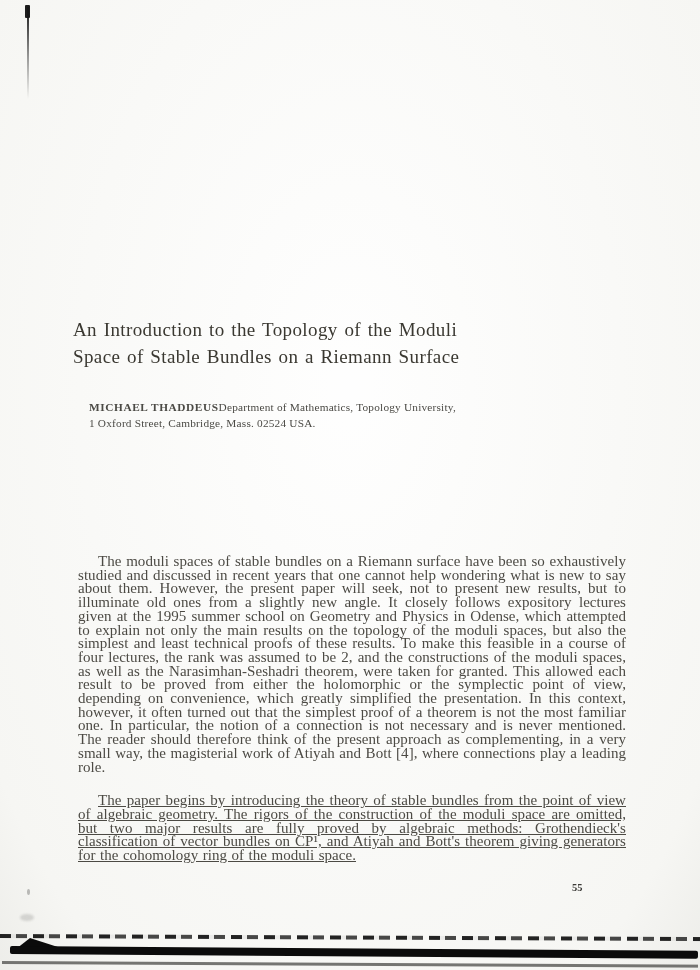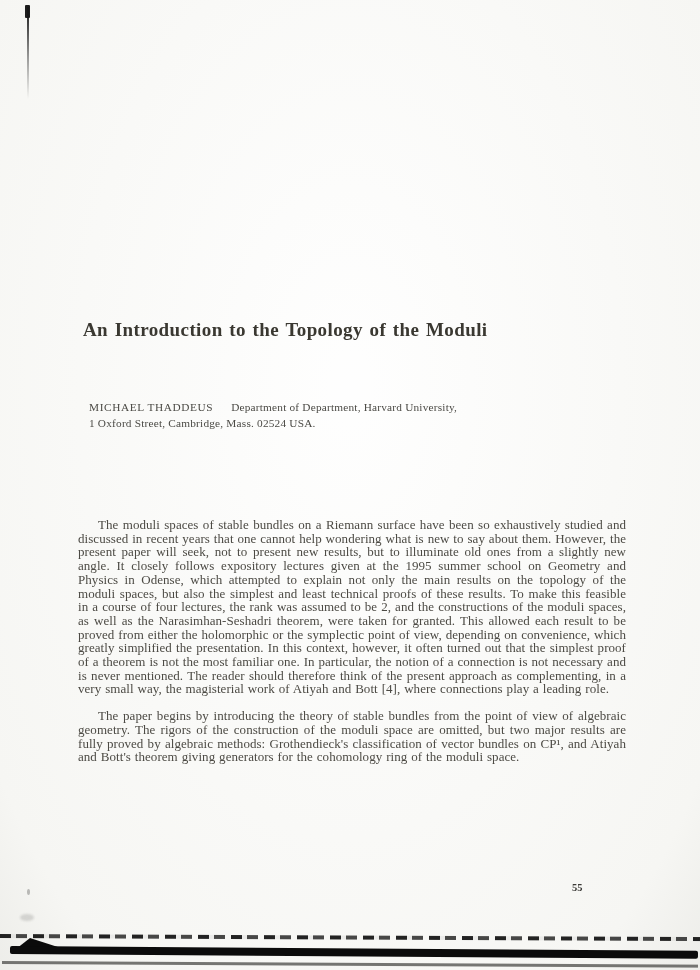"An Introduction to the Topology" .doc-title { font-weight: 700 -> 400; left: 83px -> 73px }
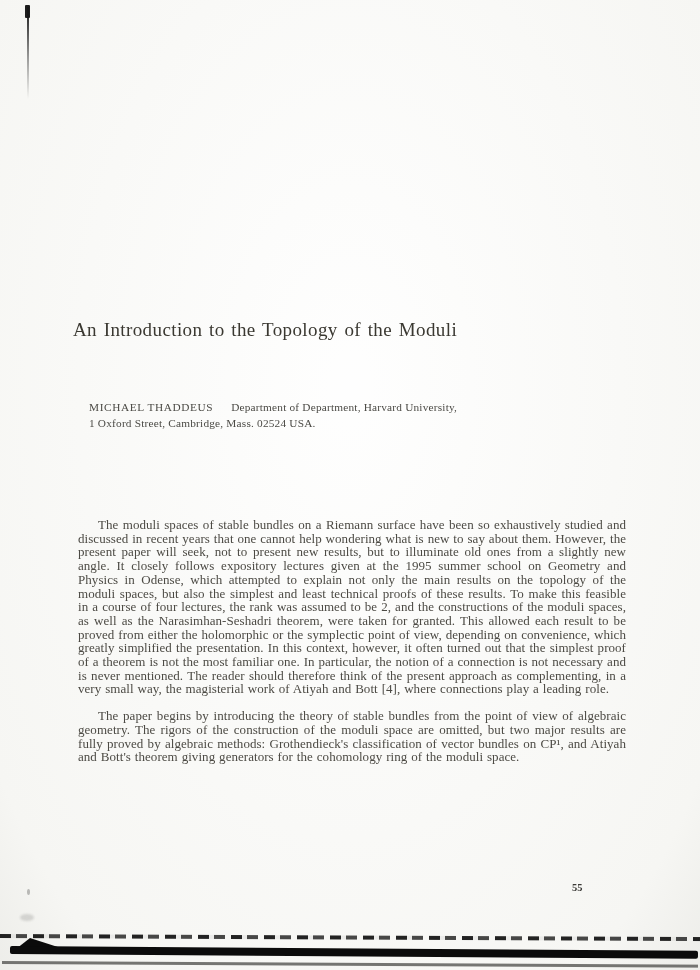"Space of Stable Bundles on" div { html: none -> <div>Space of Stable Bundles on a Riemann Surface</div> }
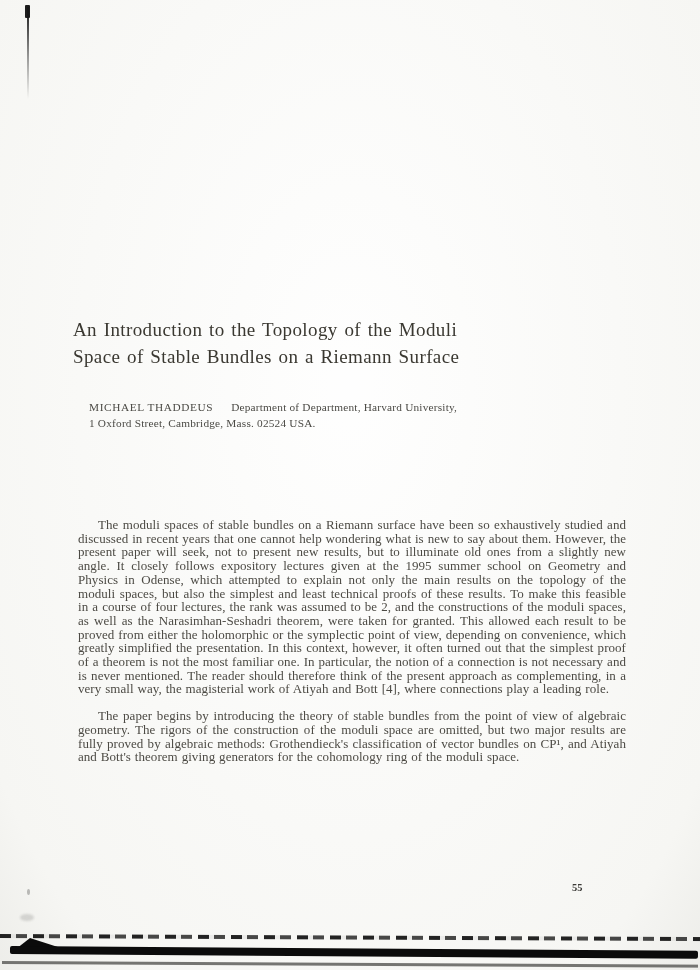"MICHAEL THADDEUS" .author-name { font-weight: none -> bold; margin-right: 18px -> none }
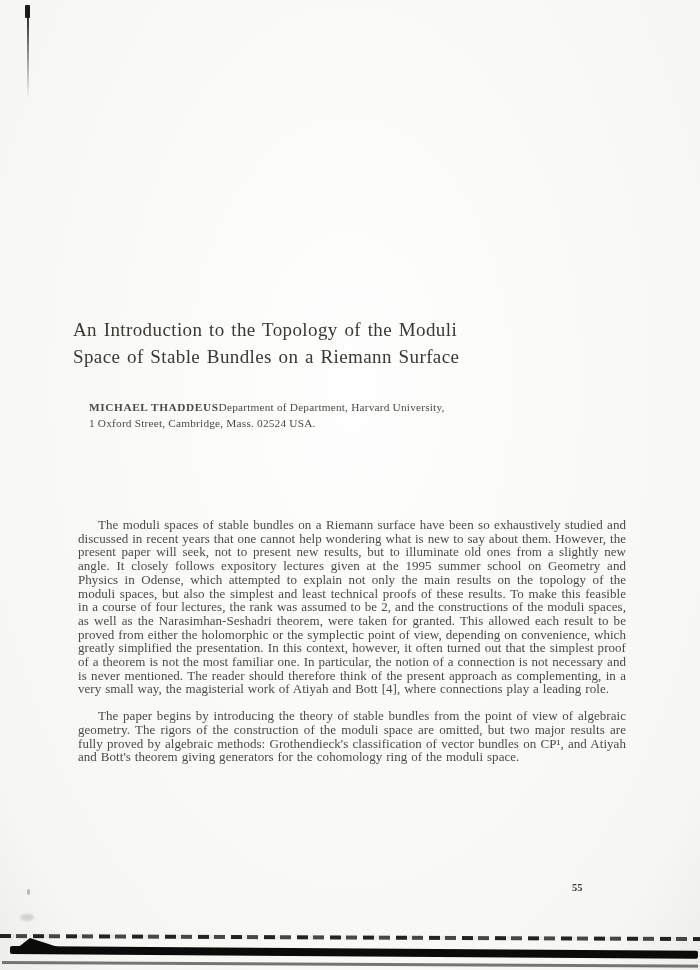"Department of Department, Harvard" span { text: Department, Harvard -> Mathematics, Topology }
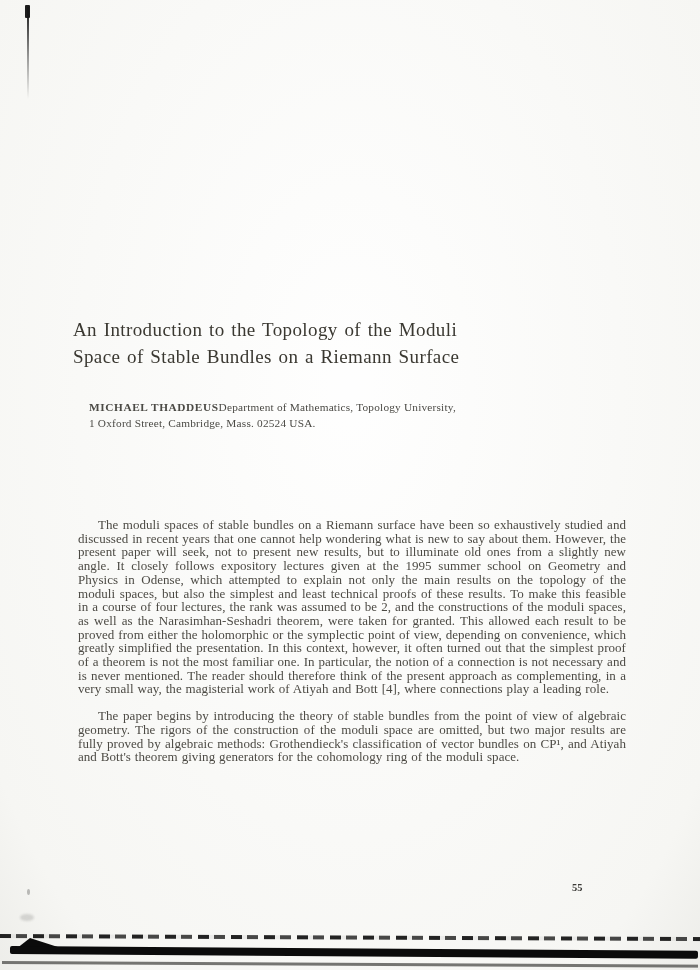"The moduli spaces of stable" .body-text { font-size: 13px -> 15px; top: 518px -> 555px }
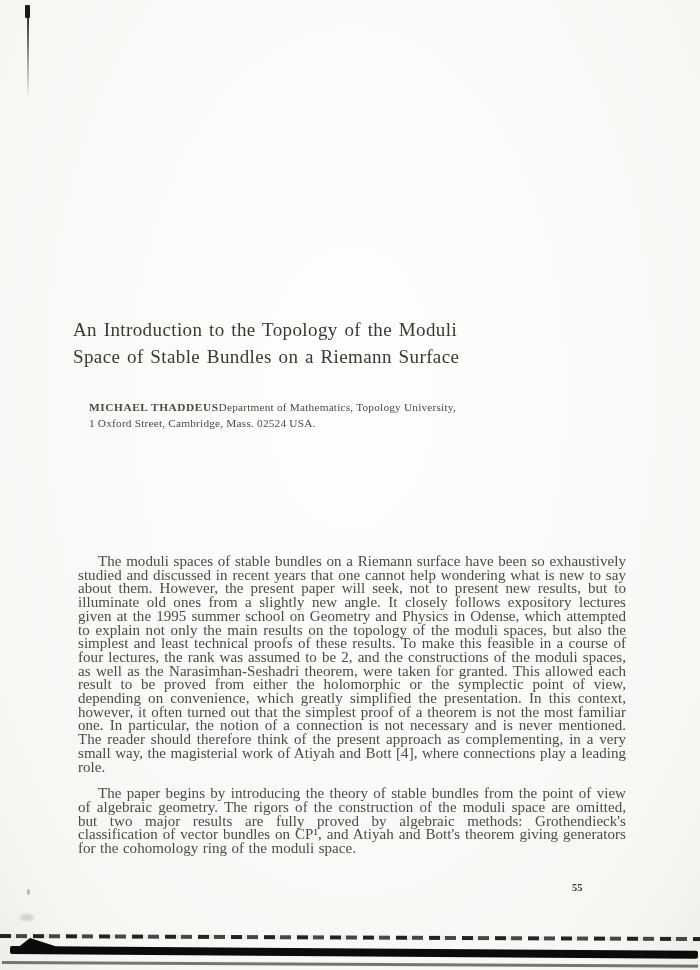"The paper begins by introducing" .body-text p + p { margin-top: 13px -> 20px; text-decoration: none -> underline }
